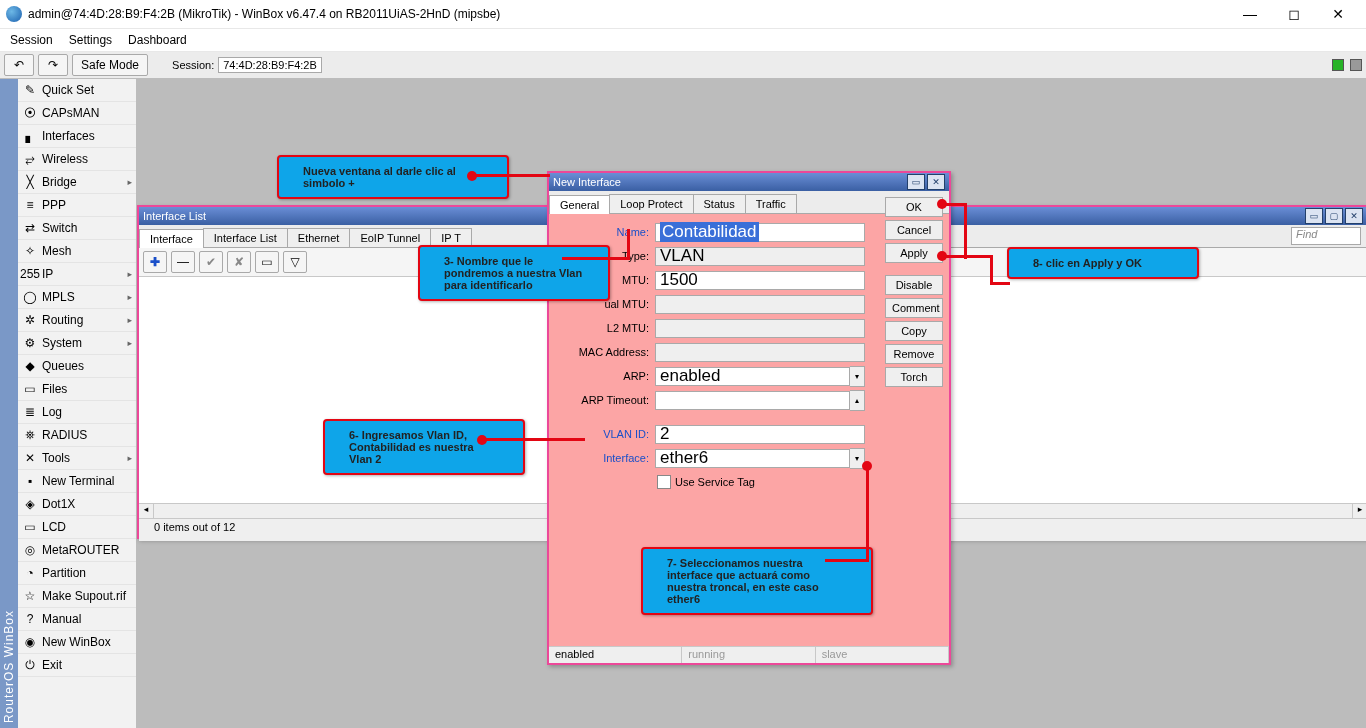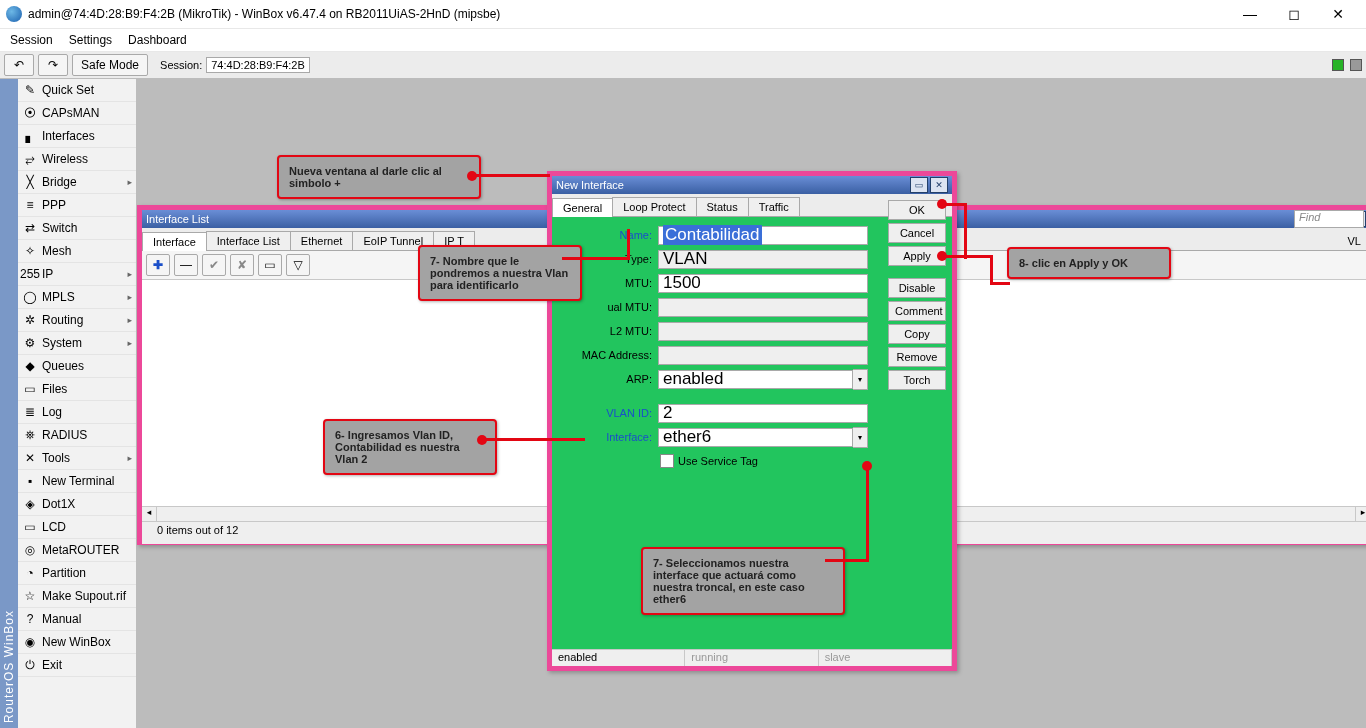"Session:" .toolbar .sess-label { margin-left: 8px -> 20px }
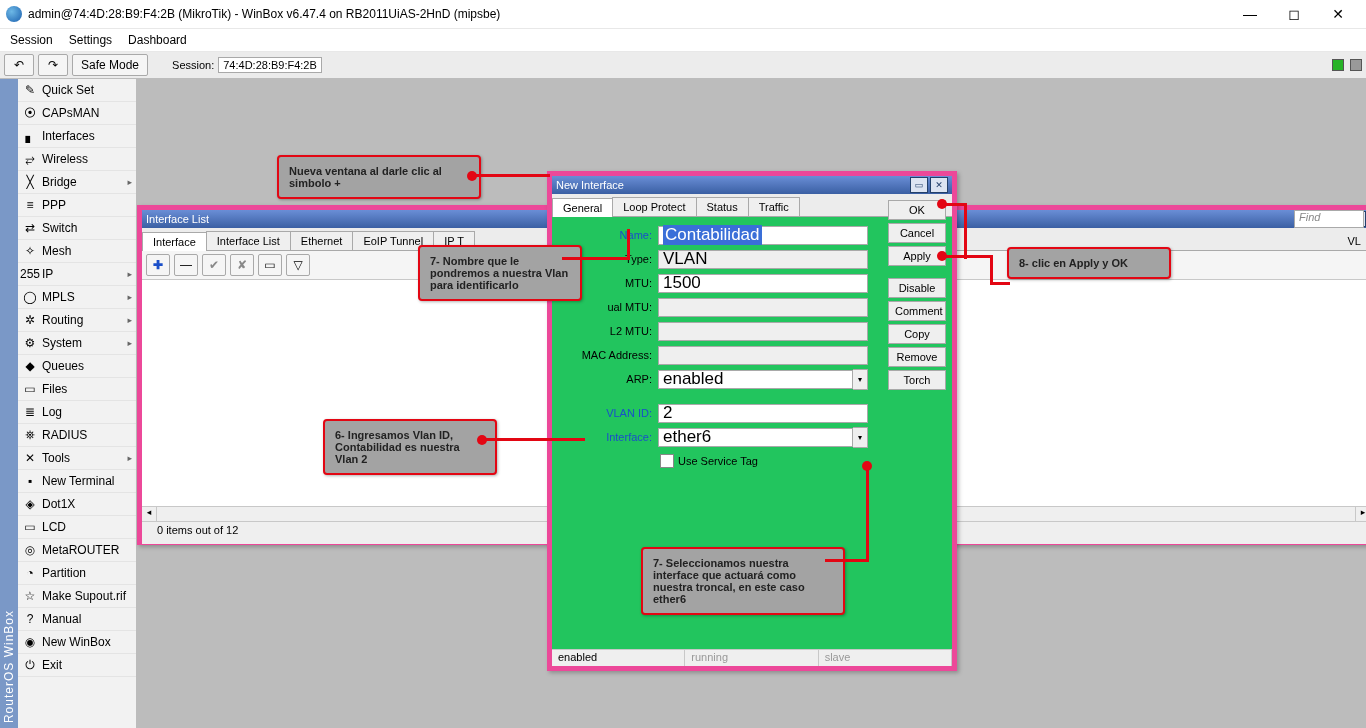"Nueva ventana al darle clic" .callout { background: #a3a3a3 -> #0ea5e9; padding: 8px 10px -> 8px 24px }
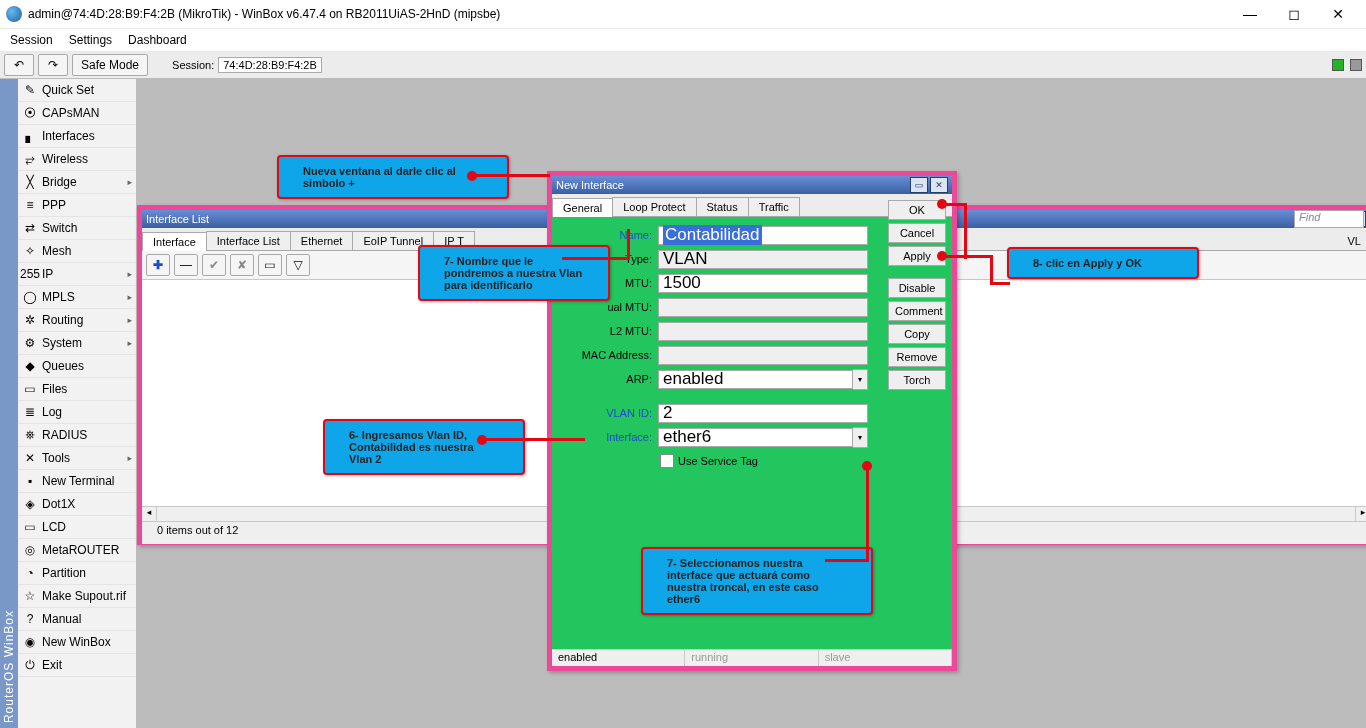"New Interface" .win { background: #22c55e -> #fca5a5; border: 5px solid #ec4899 -> 2px solid #ec4899 }
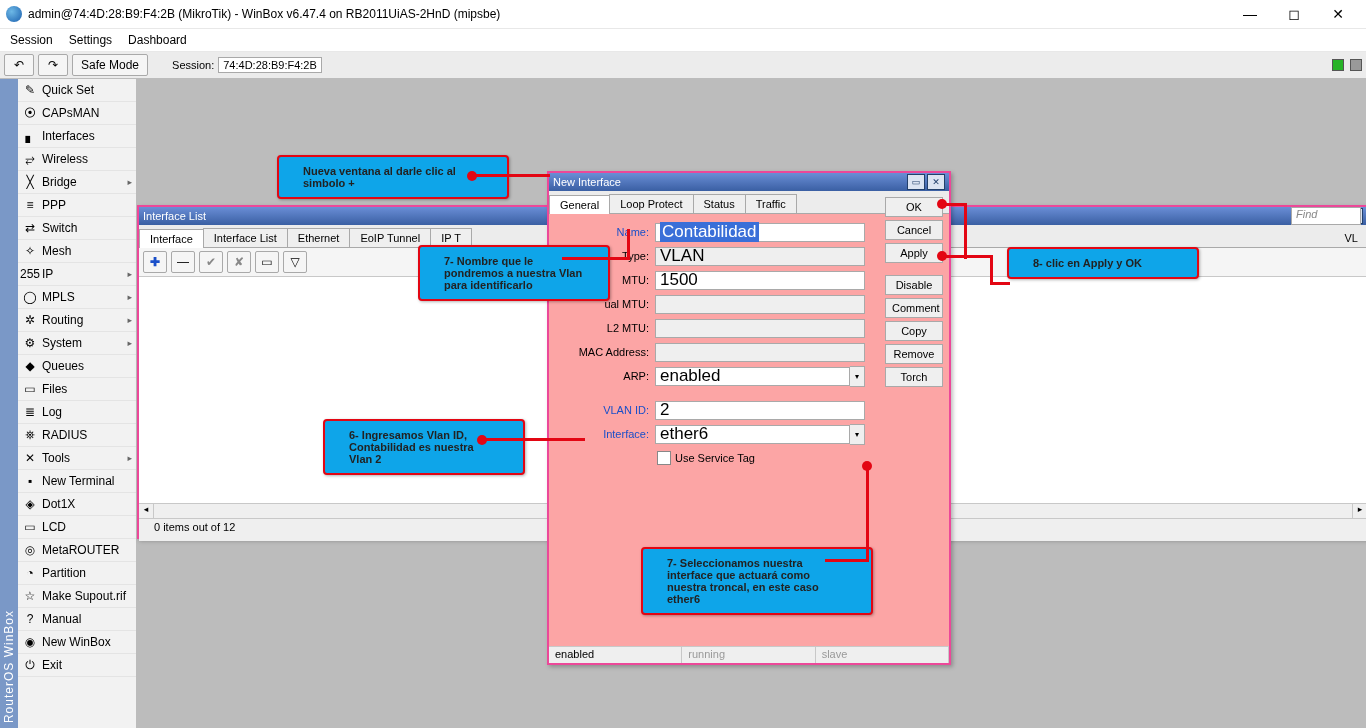"Find" .find { top: 0 -> 20px }
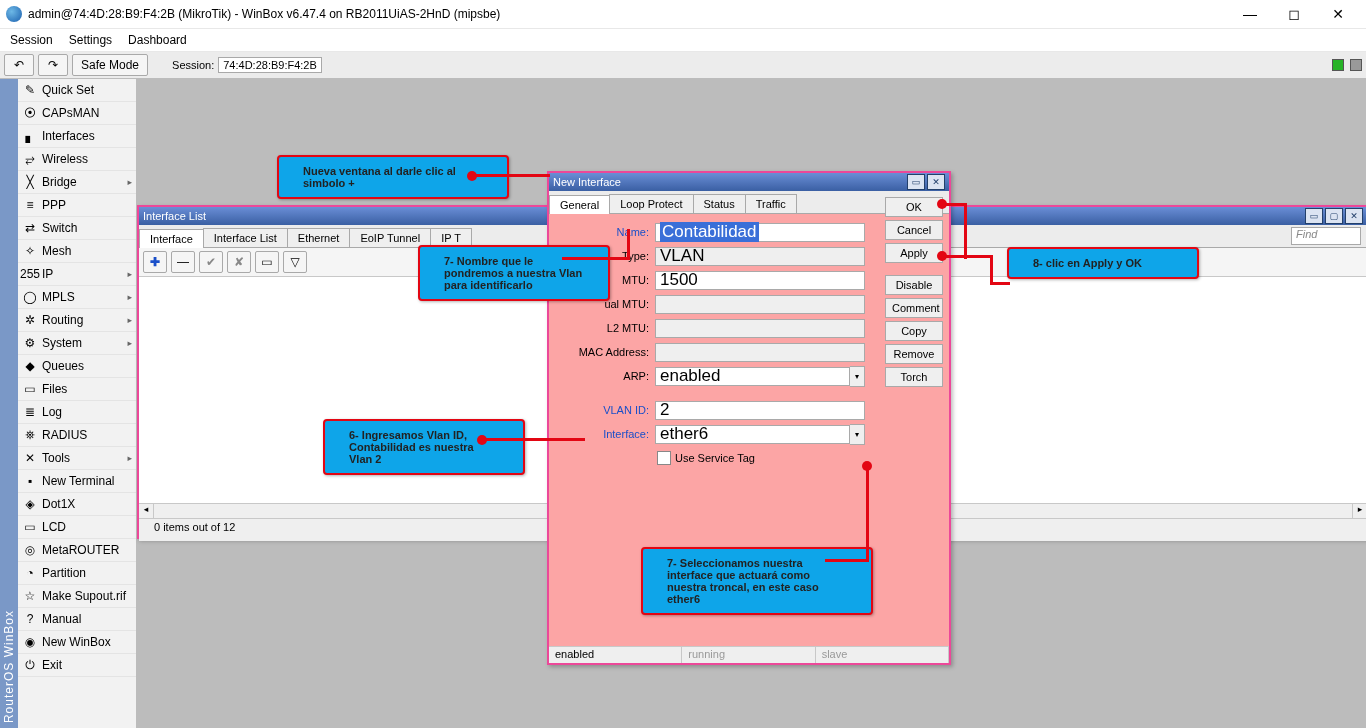"7- Nombre que le pondremos" div.callout { text: 7- -> 3- }
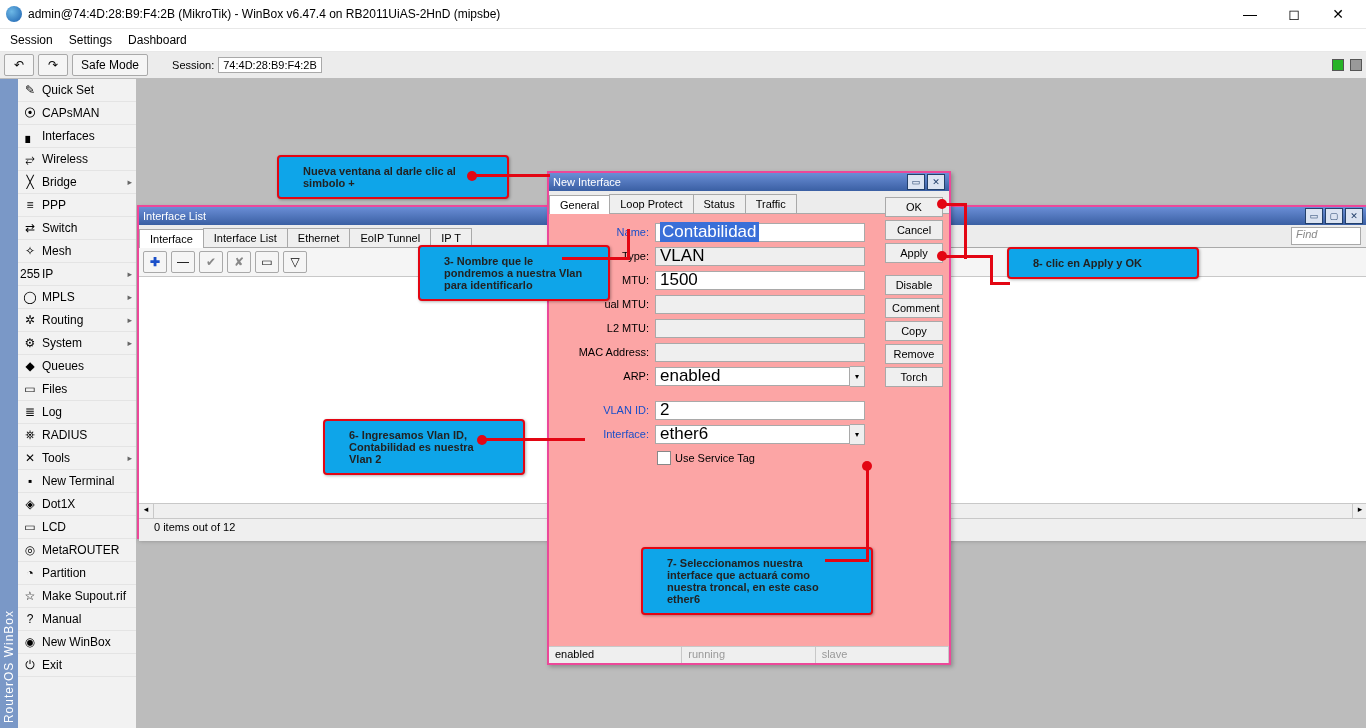"ARP Timeout:" div.form-row { html: none -> <div> <label>ARP Timeout:</label> <div></div> <div>▴</div> </div> }
